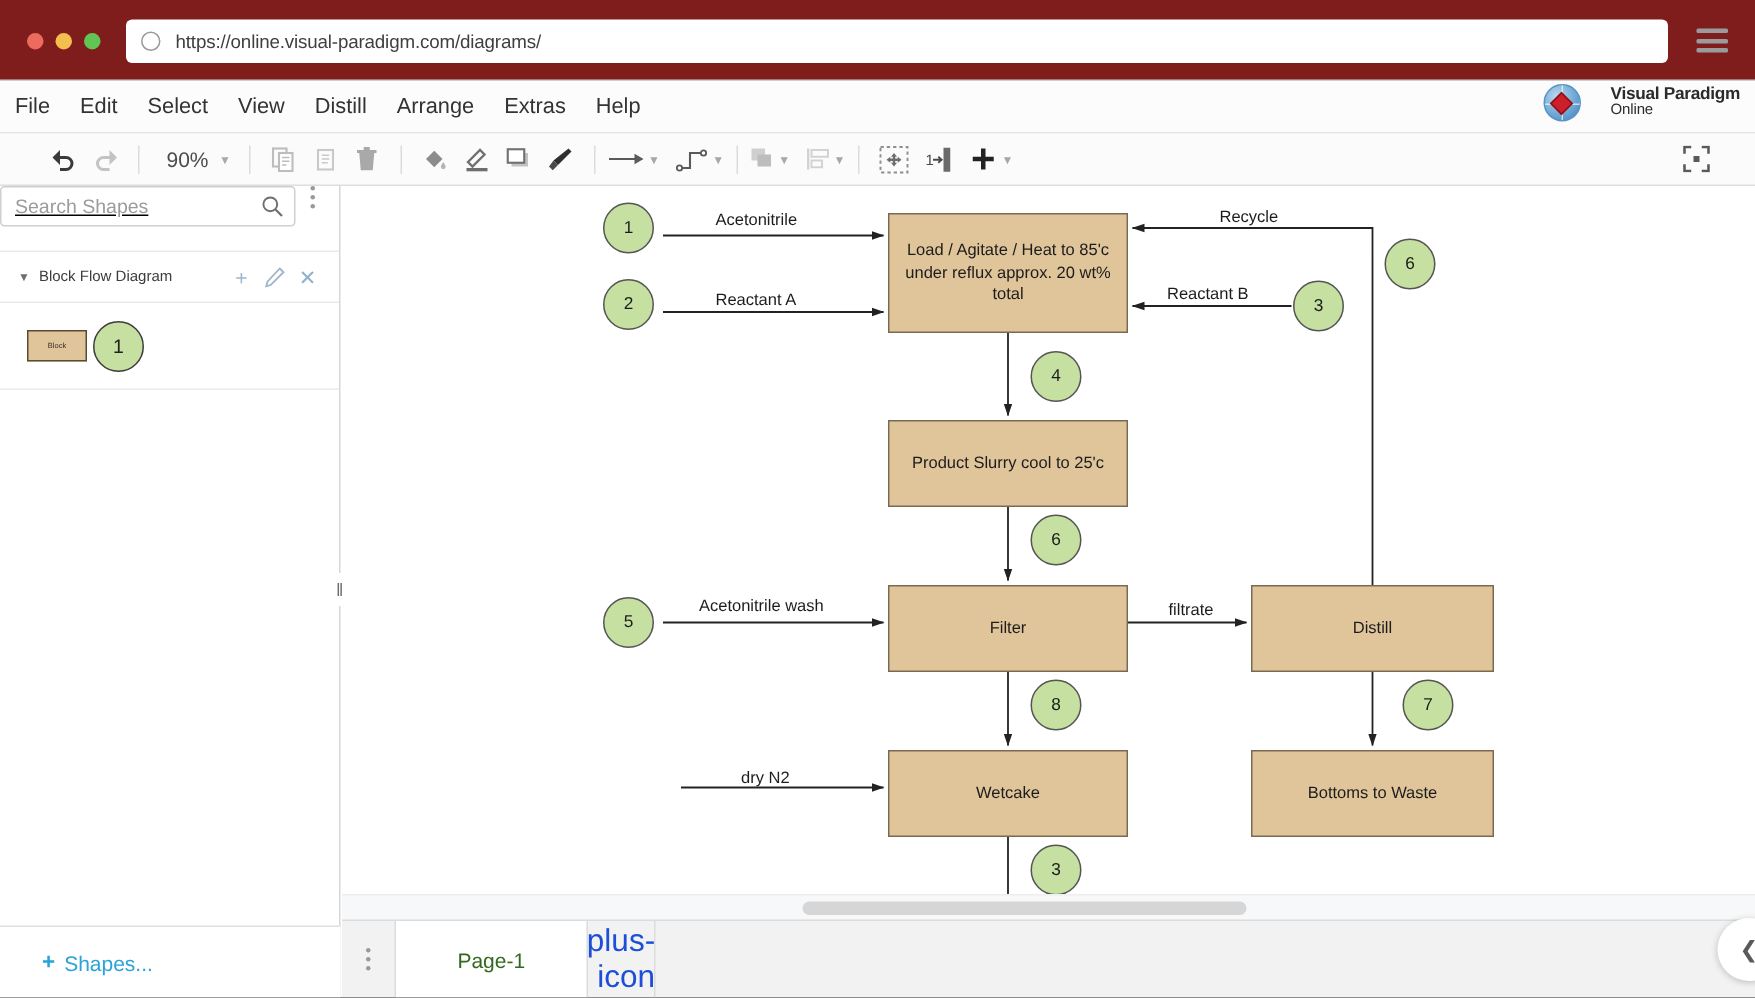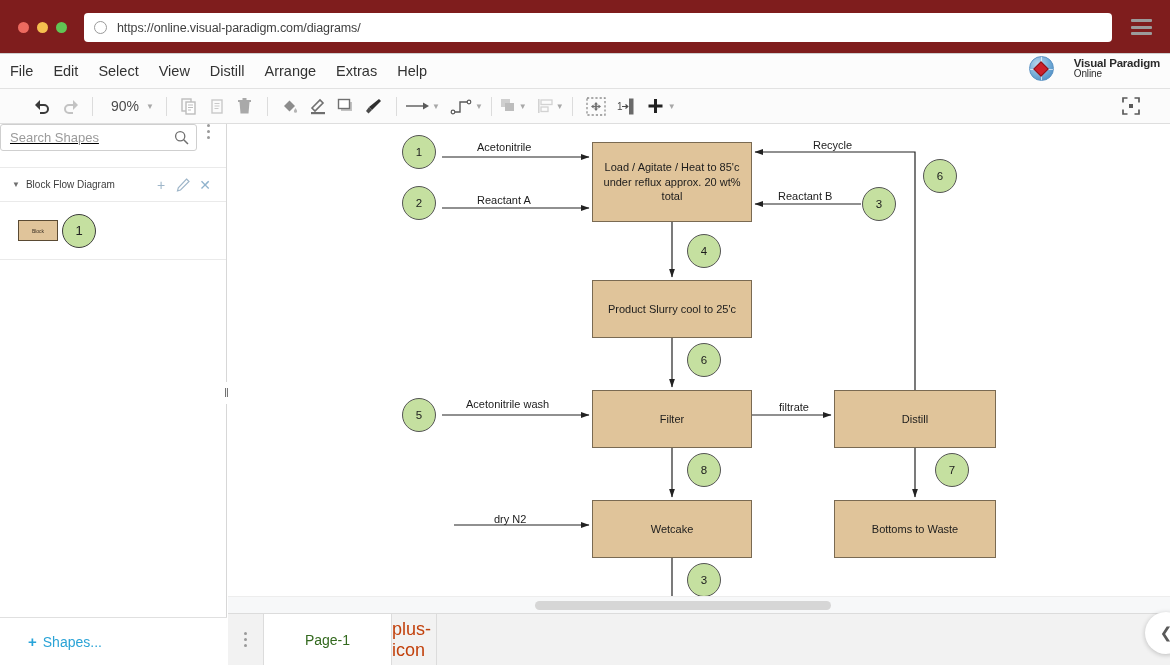"plus-icon" .add-page { color: #c2410c -> #1d4ed8; font-size: 18px -> 21px; text-align: none -> right }
